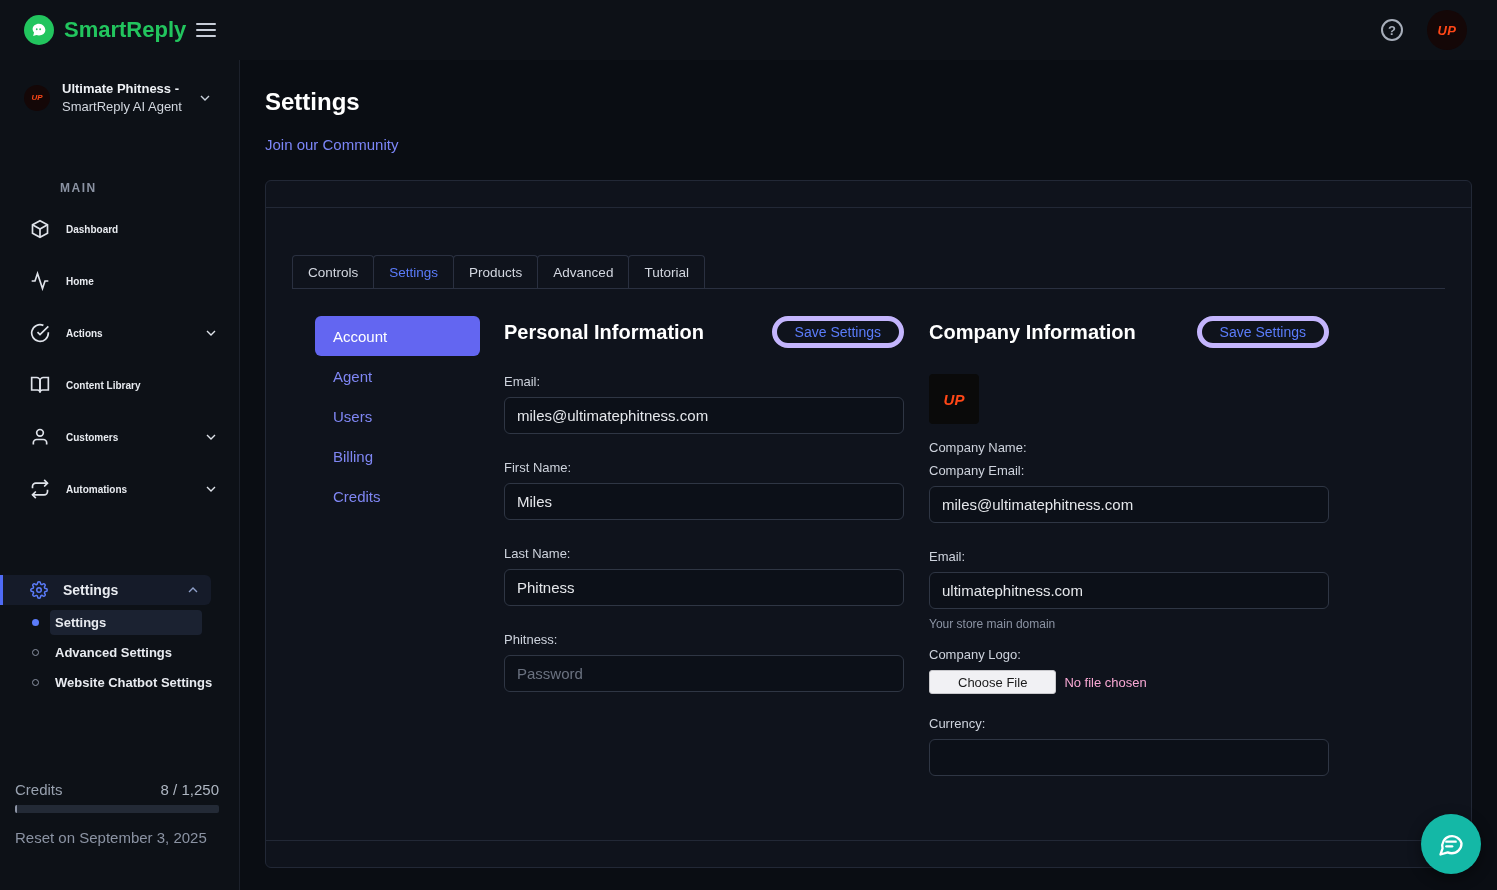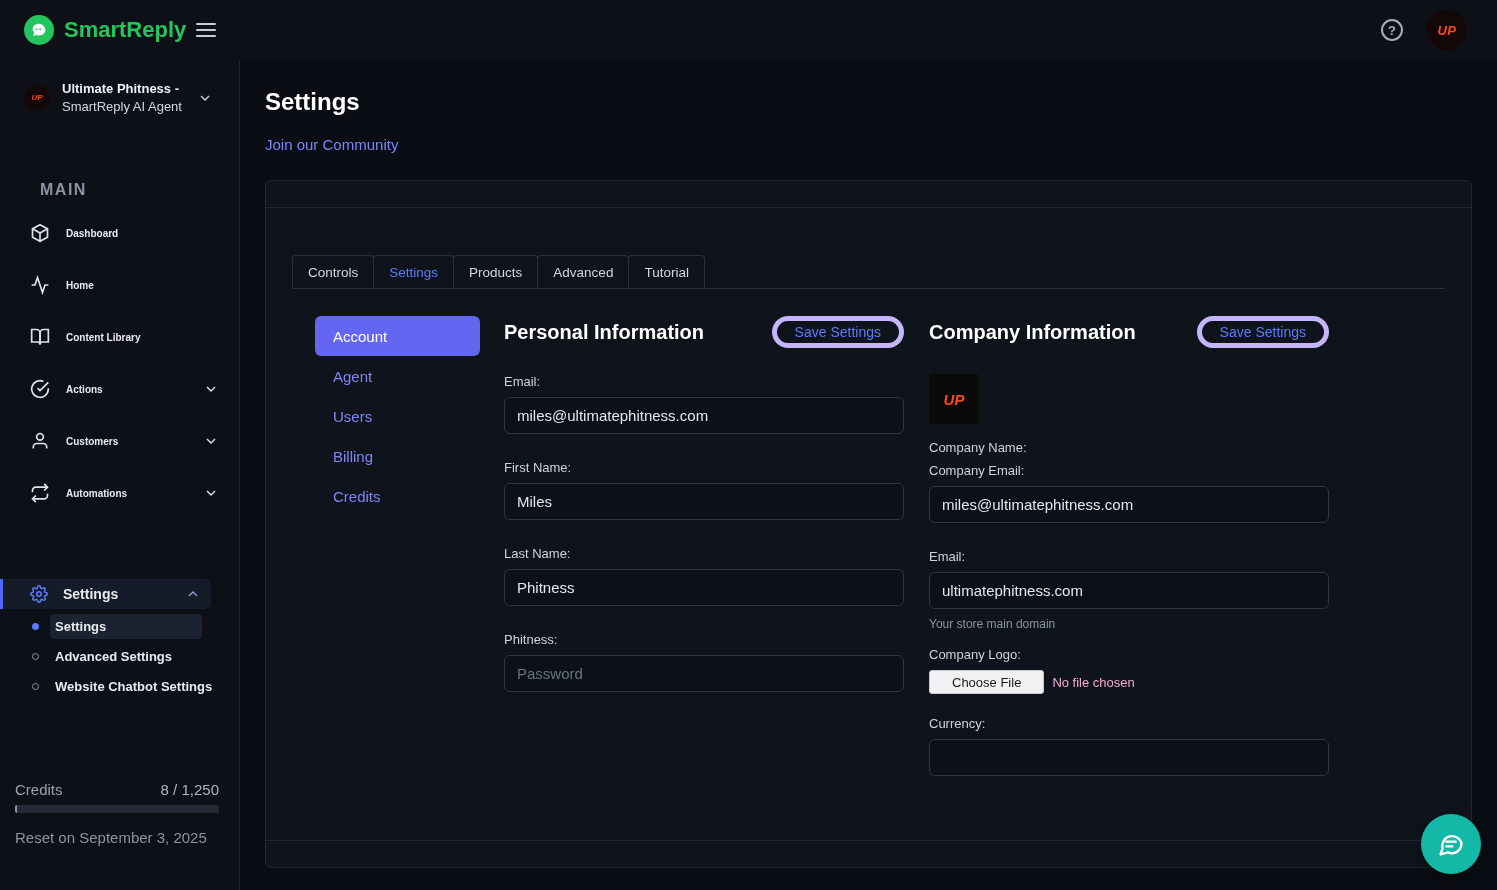"MAIN" .section-label { font-size: 16px -> 12px; margin: 50px 0 8px 40px -> 50px 0 8px 60px }
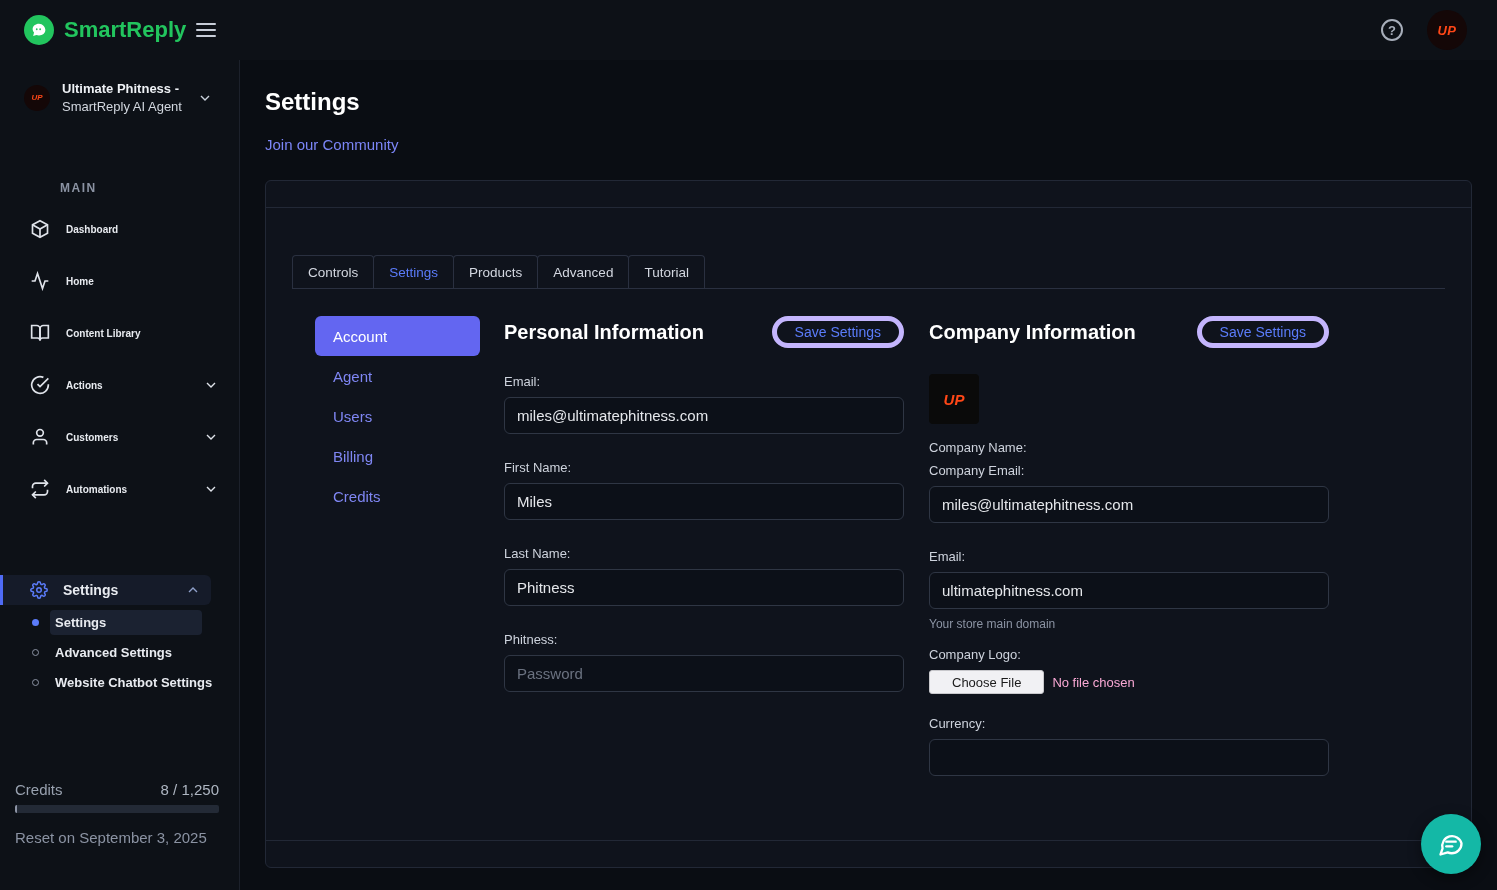"Content Library" div.nav-item { order: before "Actions" -> after "Actions" }
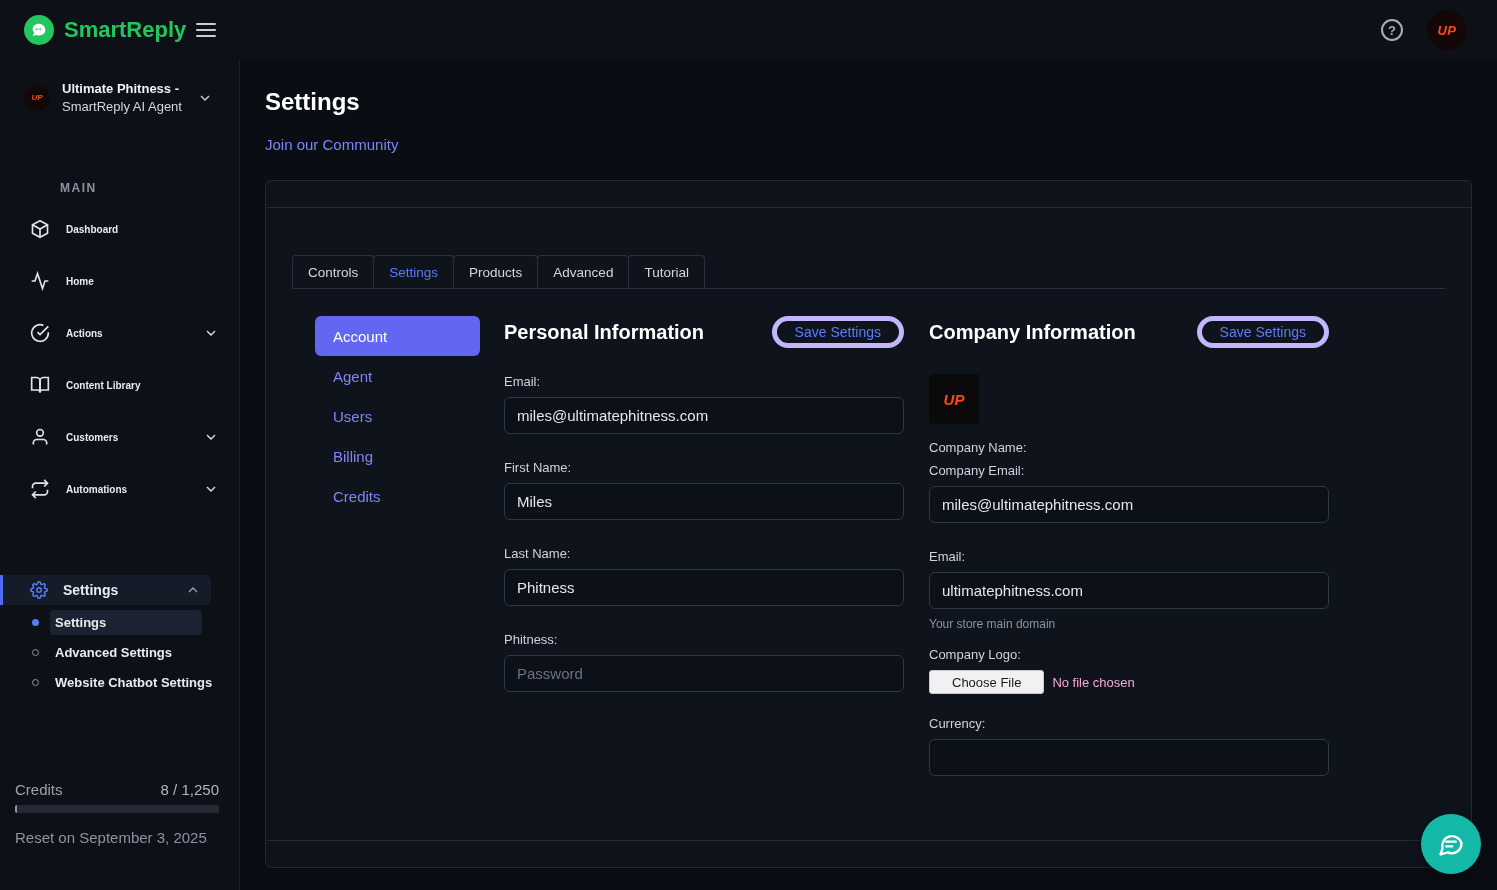"Choose File" .file-btn { padding: 0 22px -> 0 28px }
